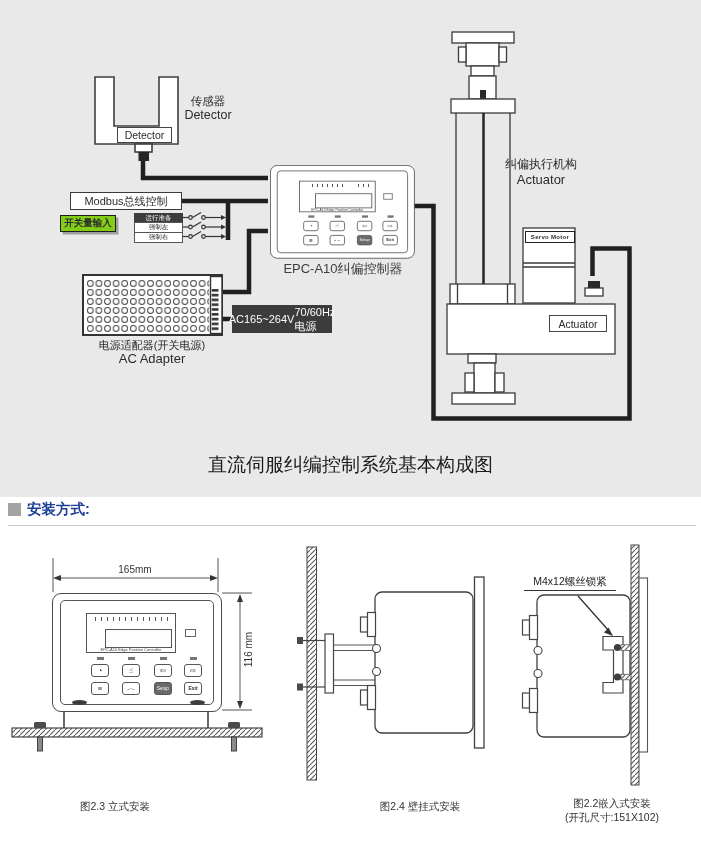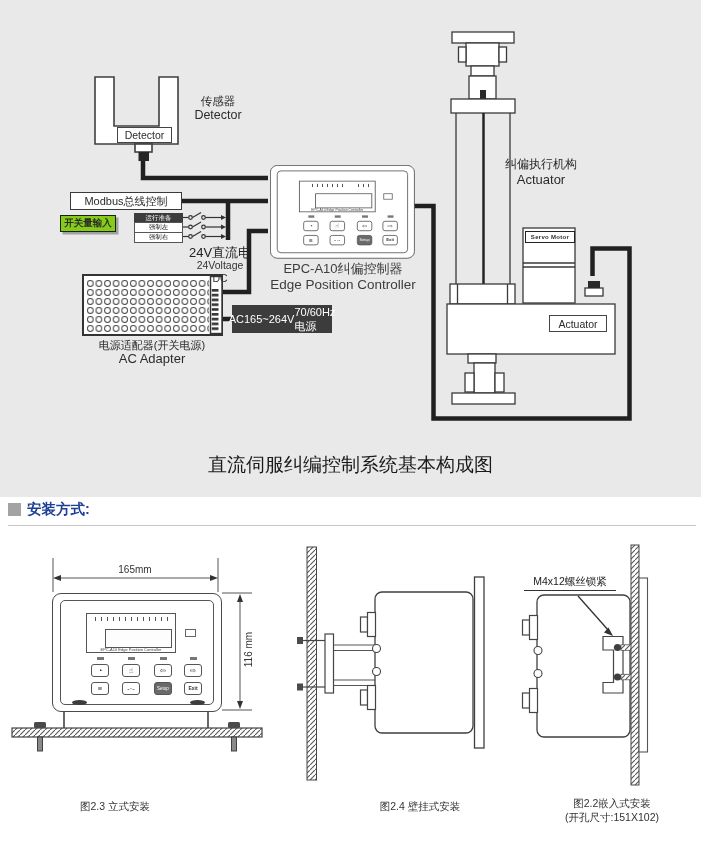"传感器" .sensor-label { left: 185px -> 175px }
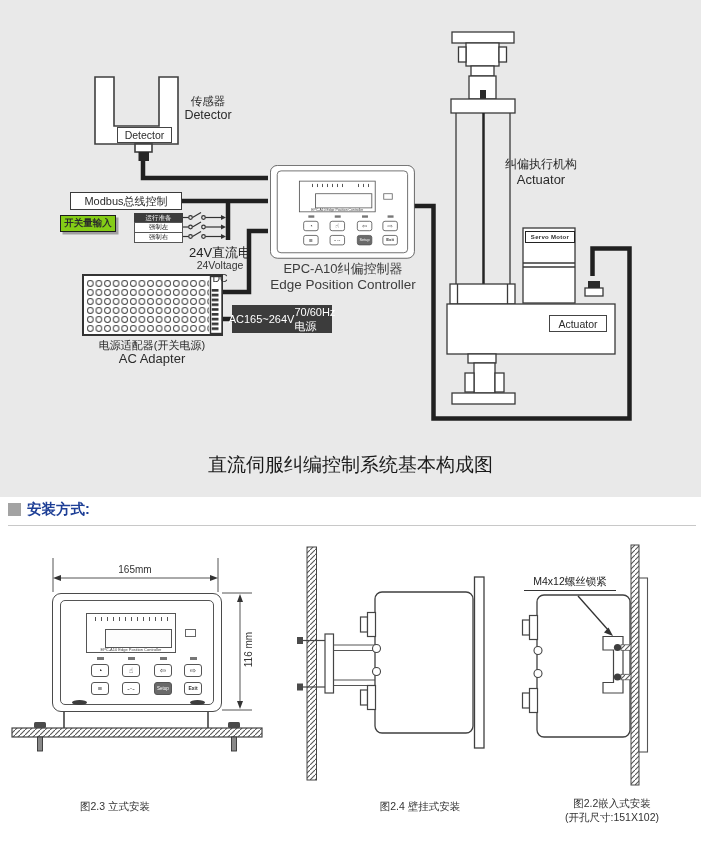"24V直流电" div.ov { html: <div> <div>24V直流电</div> <div>24Voltage DC</div> </div> -> none }
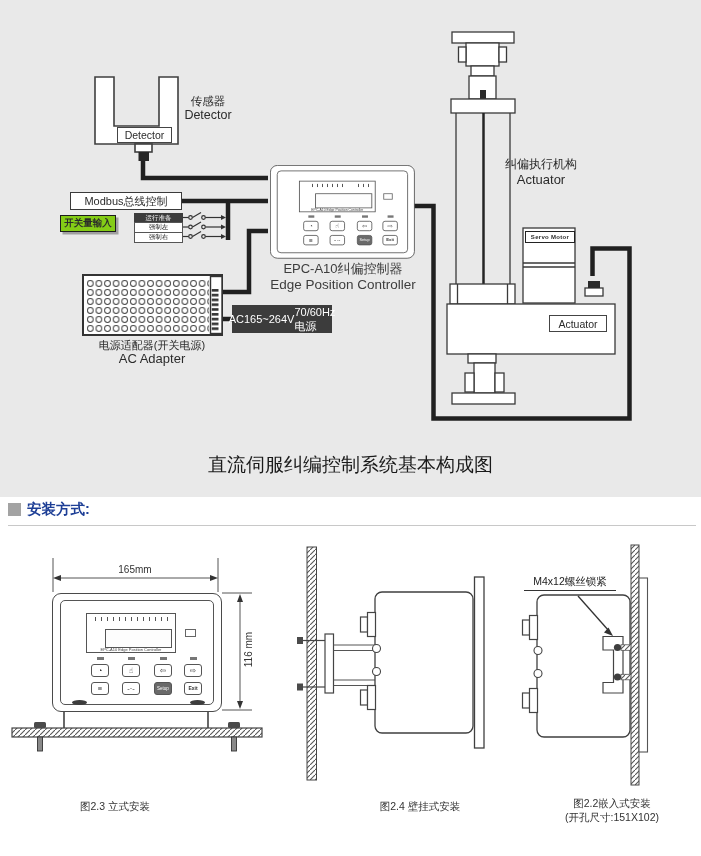"Edge Position Controller" div.en { html: <div>Edge Position Controller</div> -> none }
